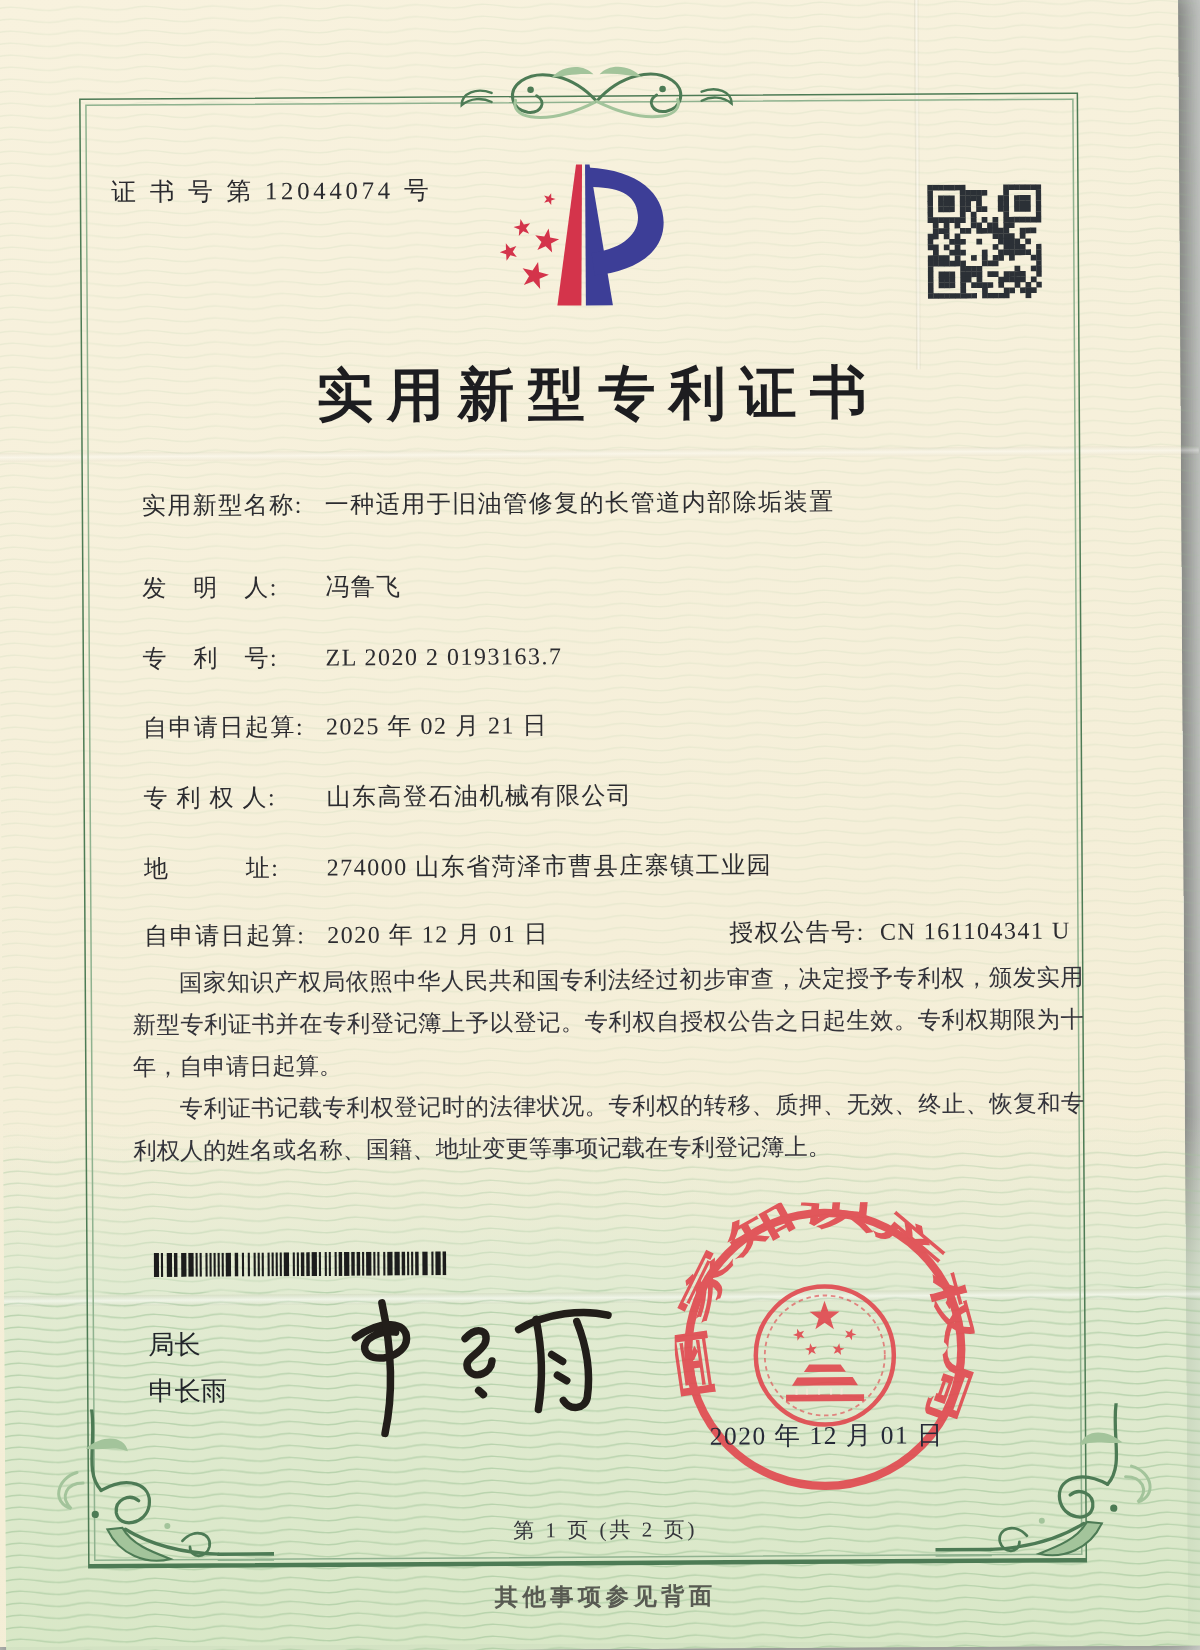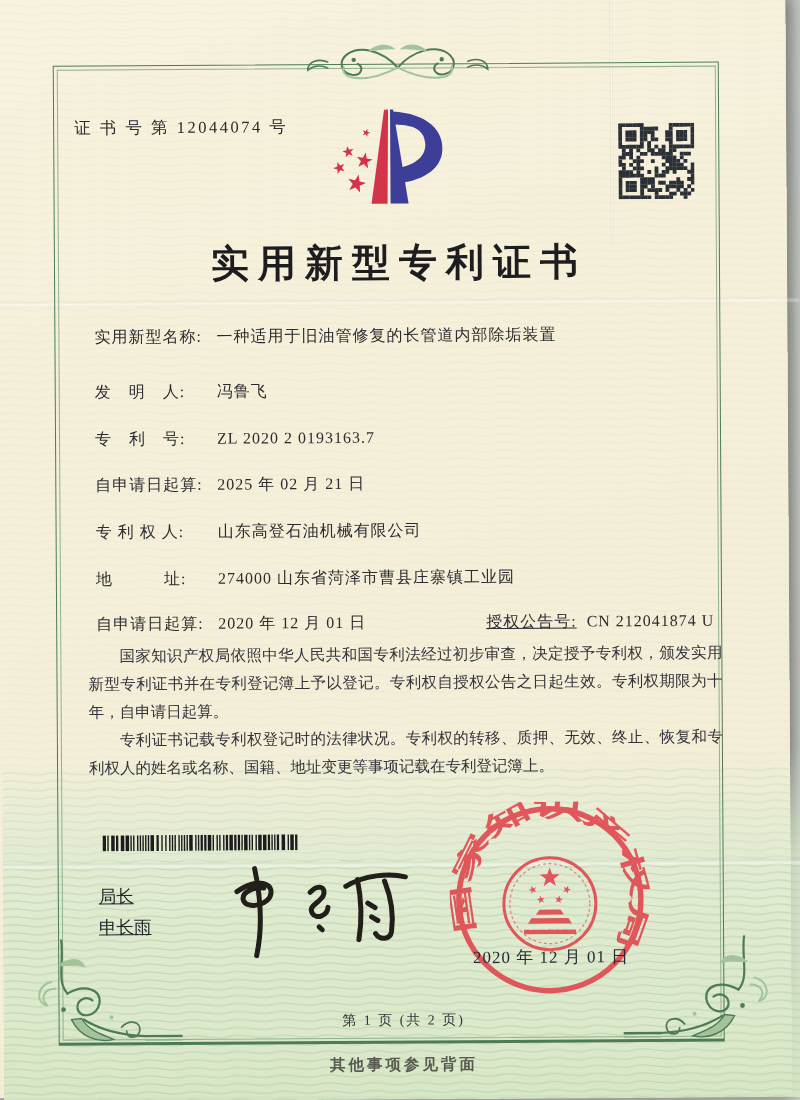"授权公告号:" span.flabel { text-decoration: underline -> none }
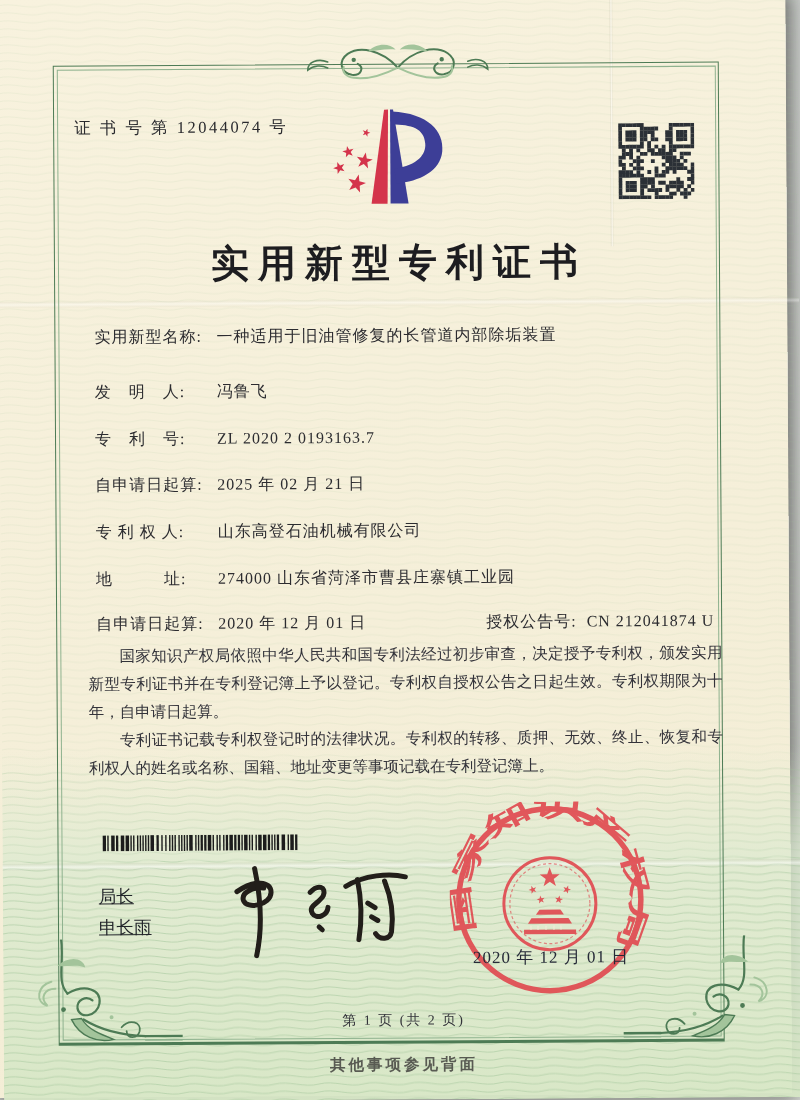"CN 212041874 U" span.fvalue { text: 212041874 -> 161104341 }
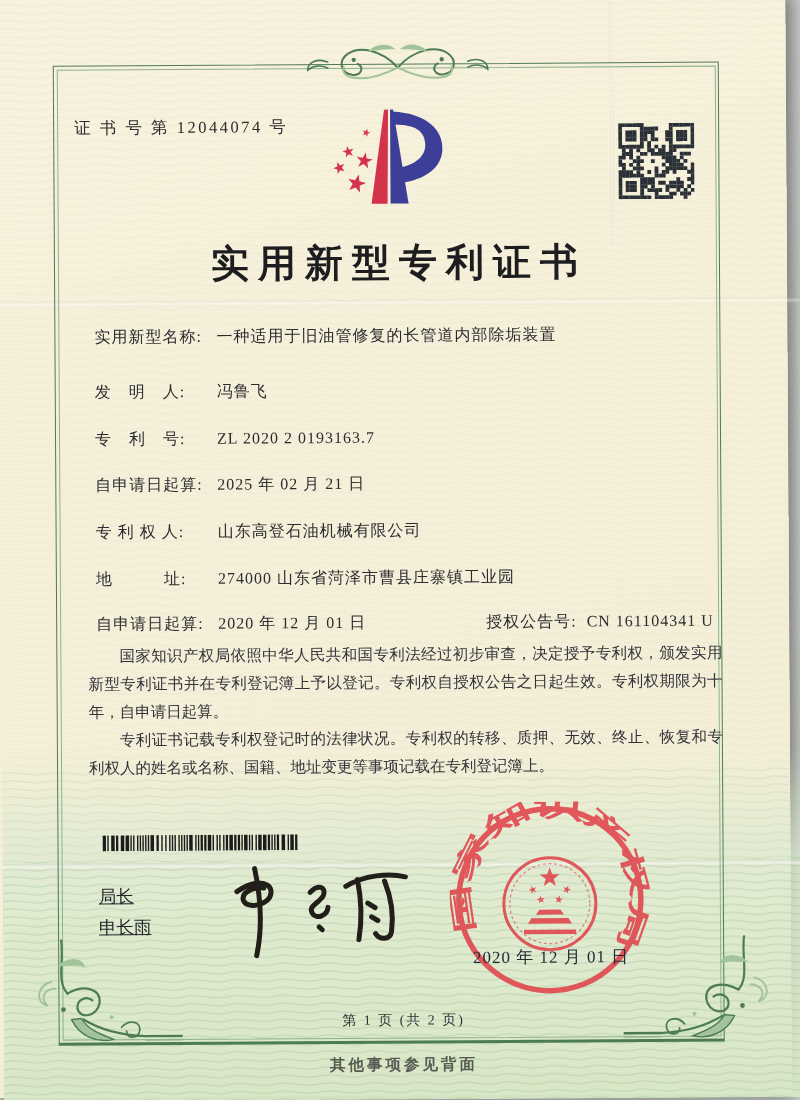"局长" .officer { text-decoration: underline -> none }
